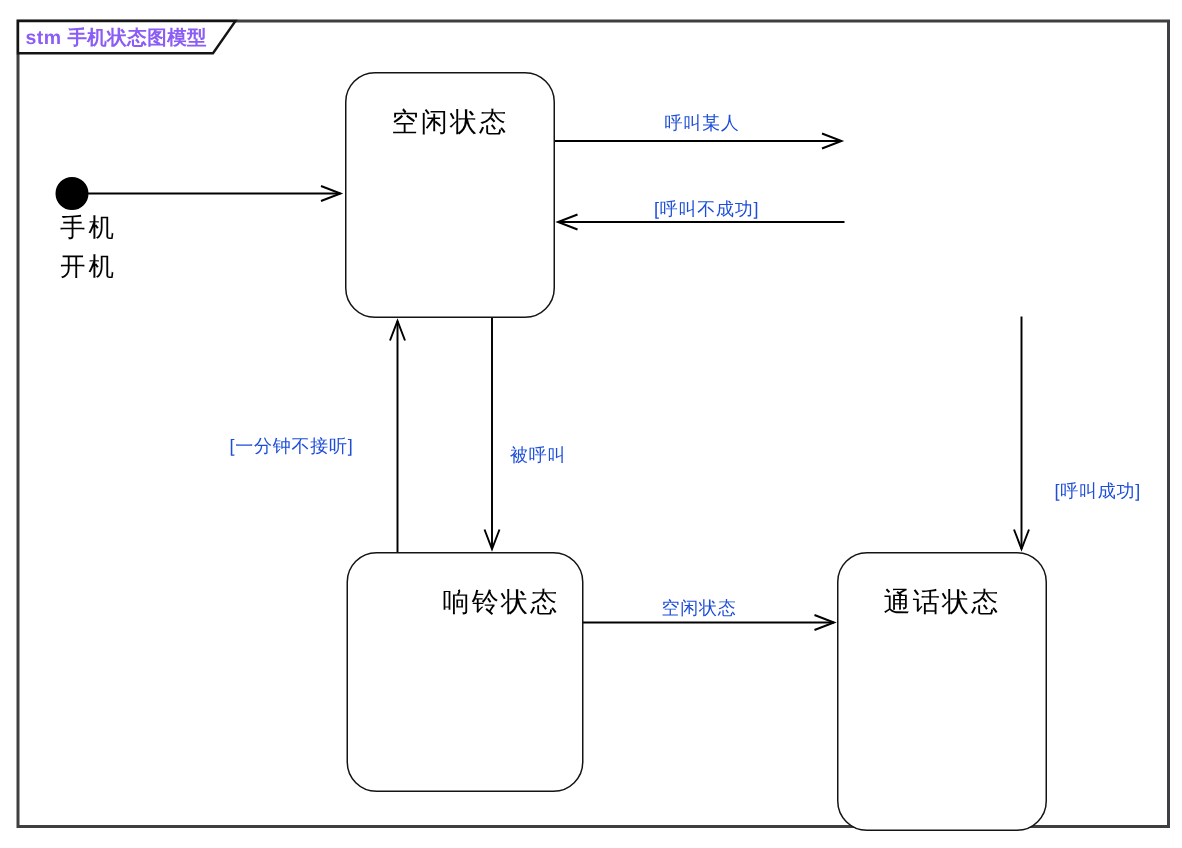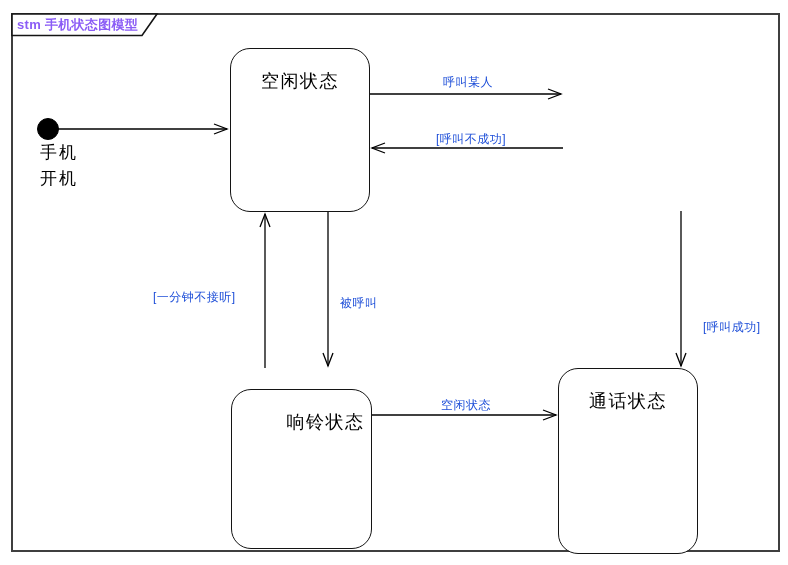"响铃状态" .state-ringing { top: 389px -> 368px; width: 141px -> 158px }
